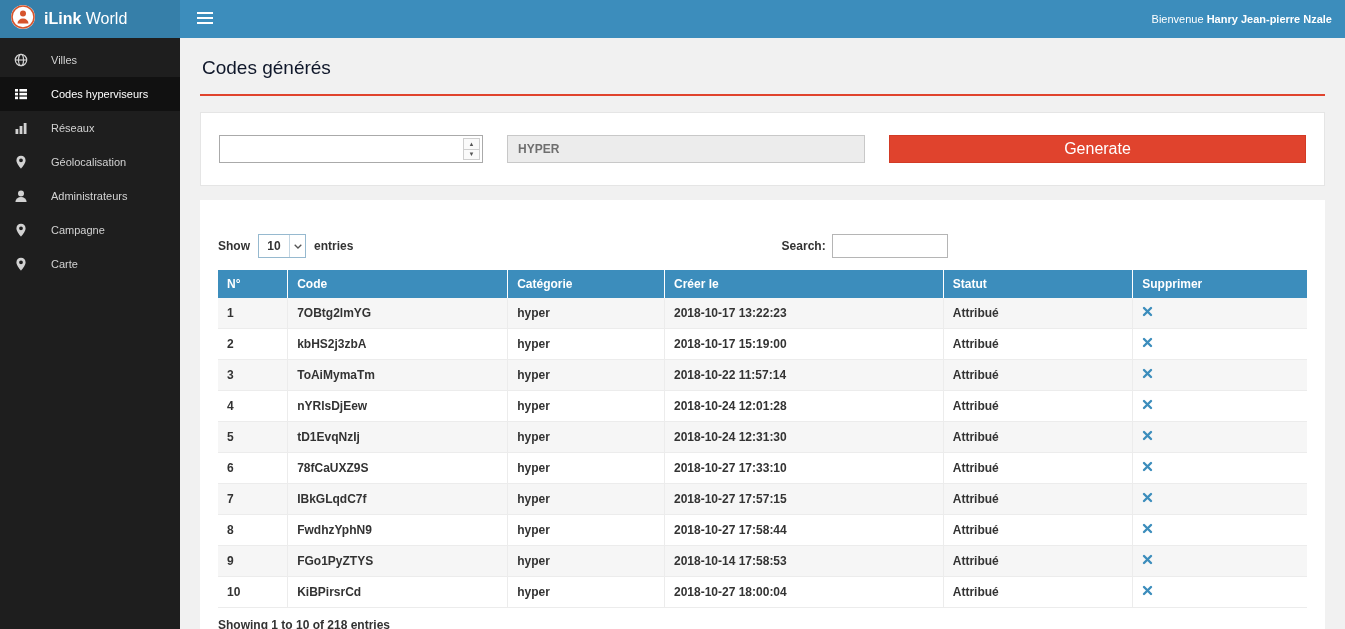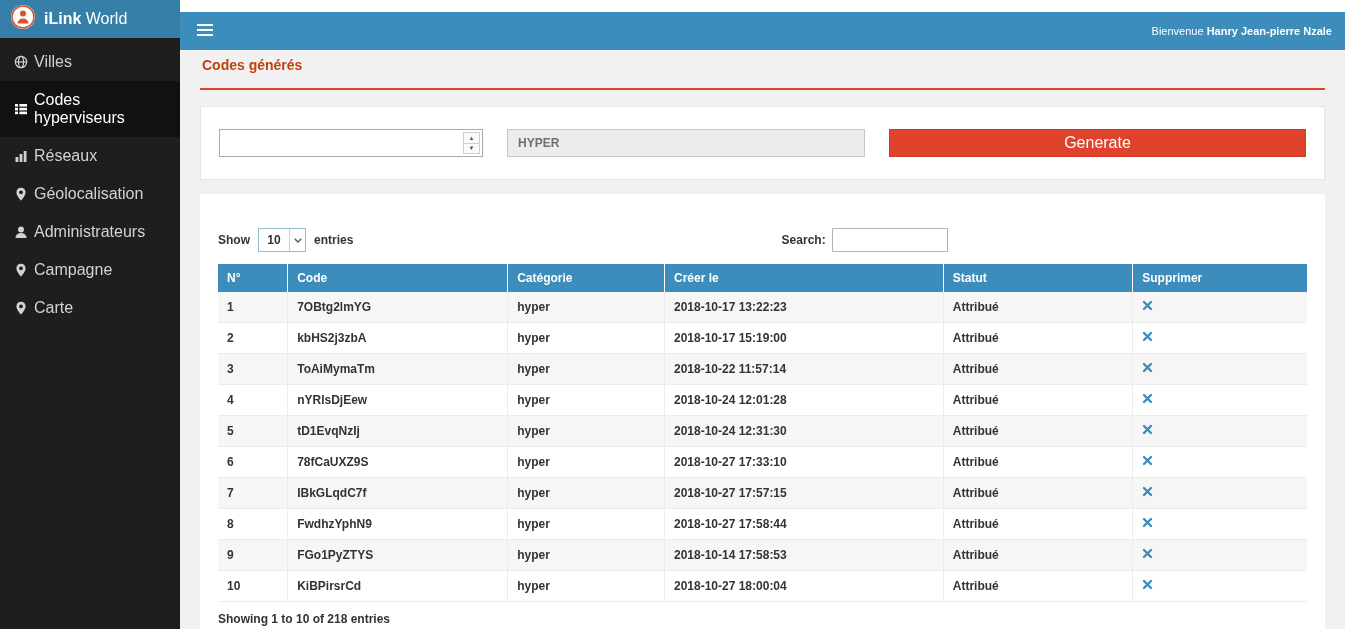"Bienvenue Hanry Jean-pierre Nzale" .navbar { top: 12px -> 0 }
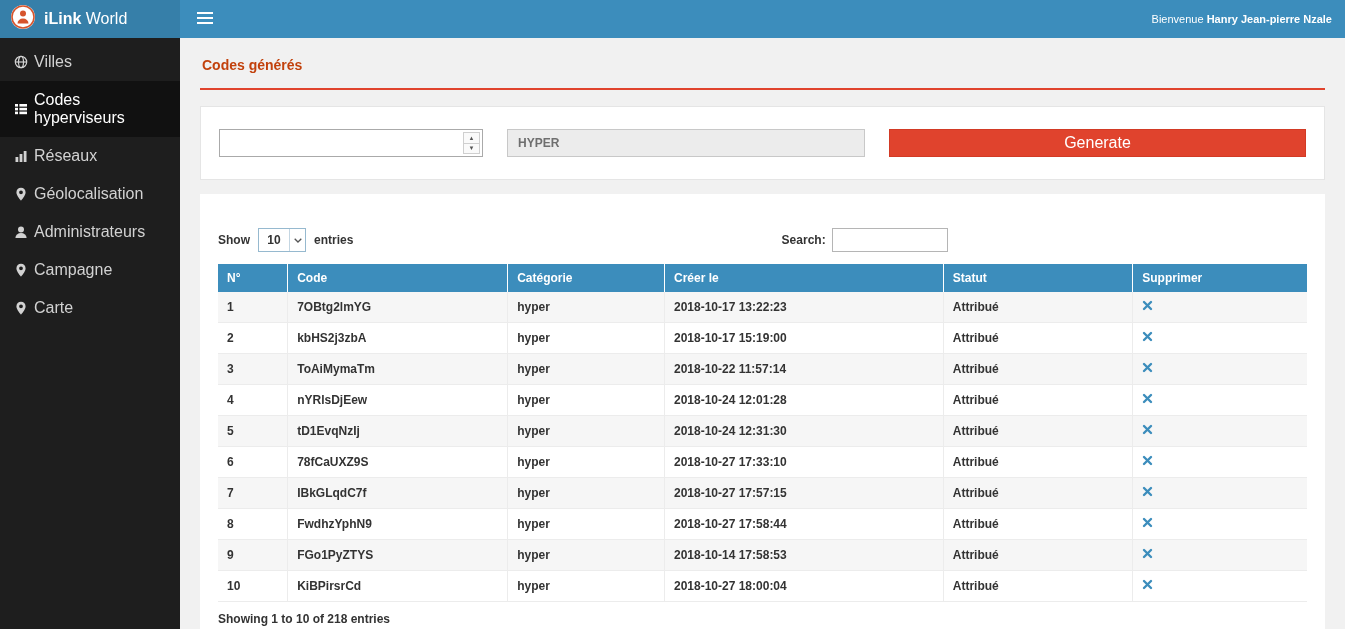"Villes" .menu-item { font-size: 16px -> 11px; gap: 6px -> 23px }
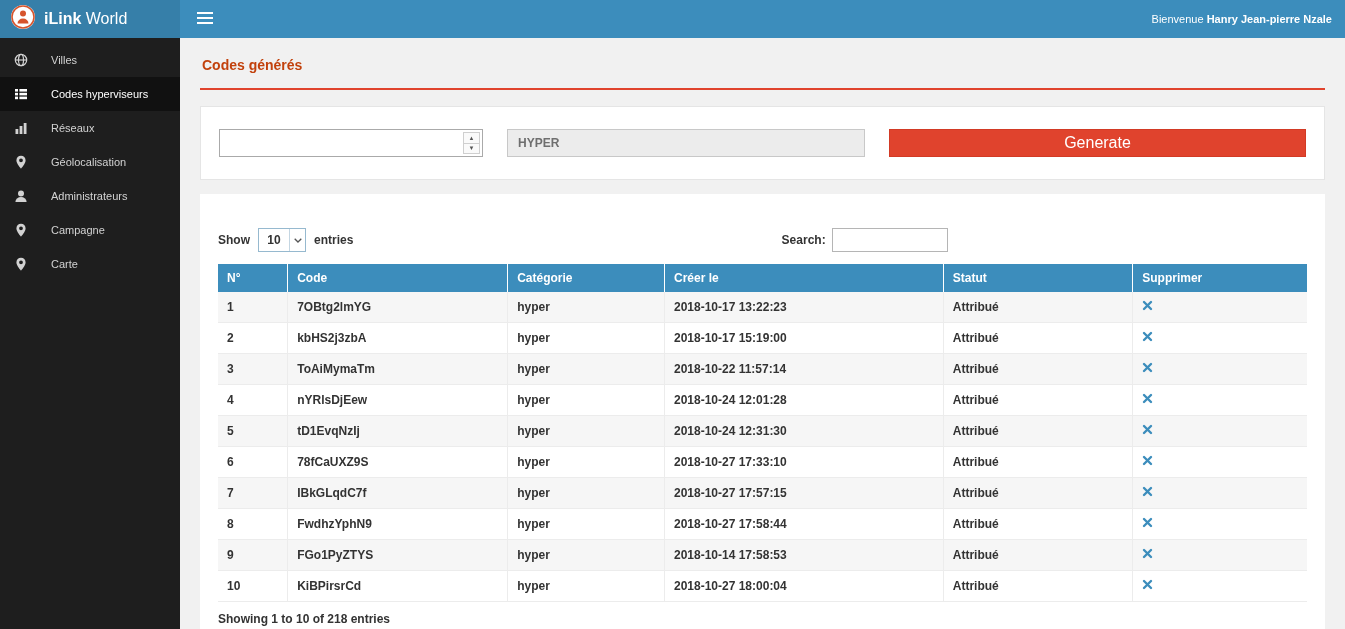"Codes générés" .page-title { color: #c2410c -> #0f172a; font-size: 14px -> 19px; font-weight: 700 -> 400 }
